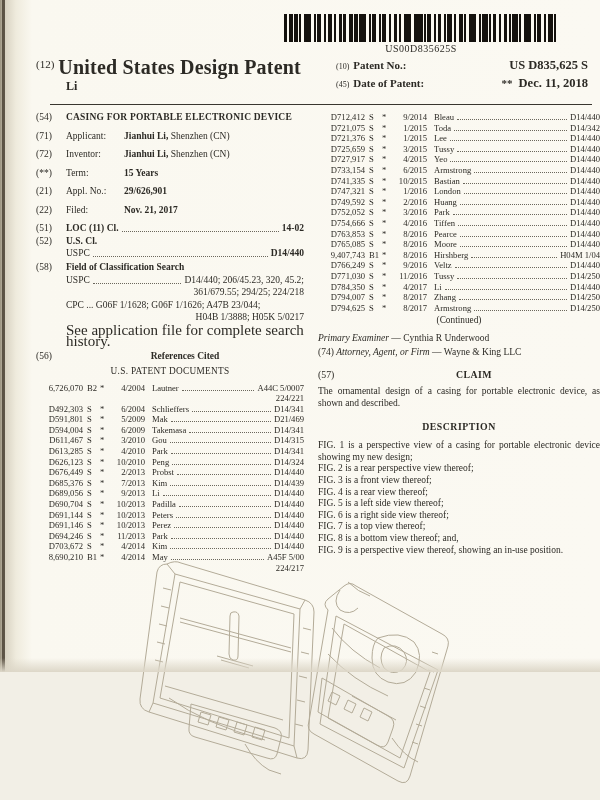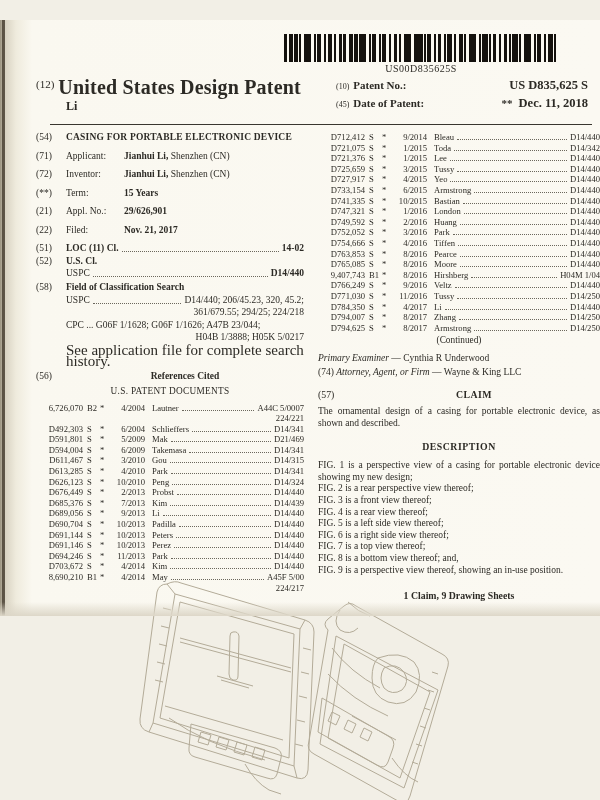"US00D835625S" .photo { height: 596px -> 672px; margin-top: 20px -> none }
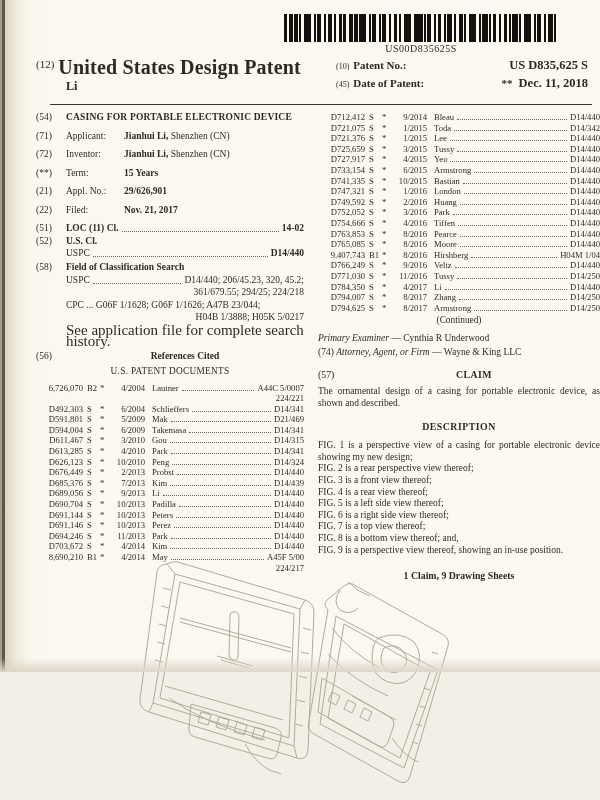"1 Claim, 9 Drawing Sheets" div.sheets { html: <div>1 Claim, 9 Drawing Sheets</div> -> none }
